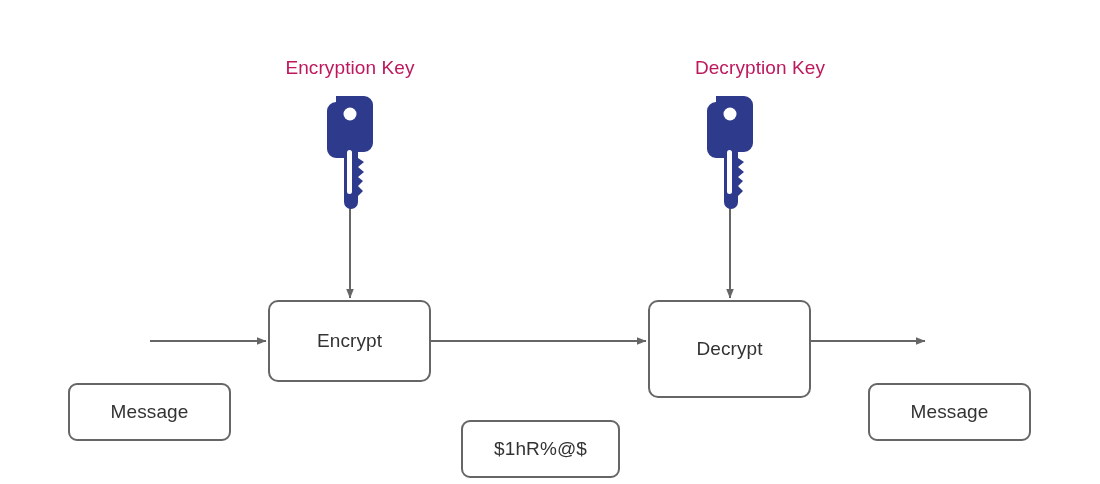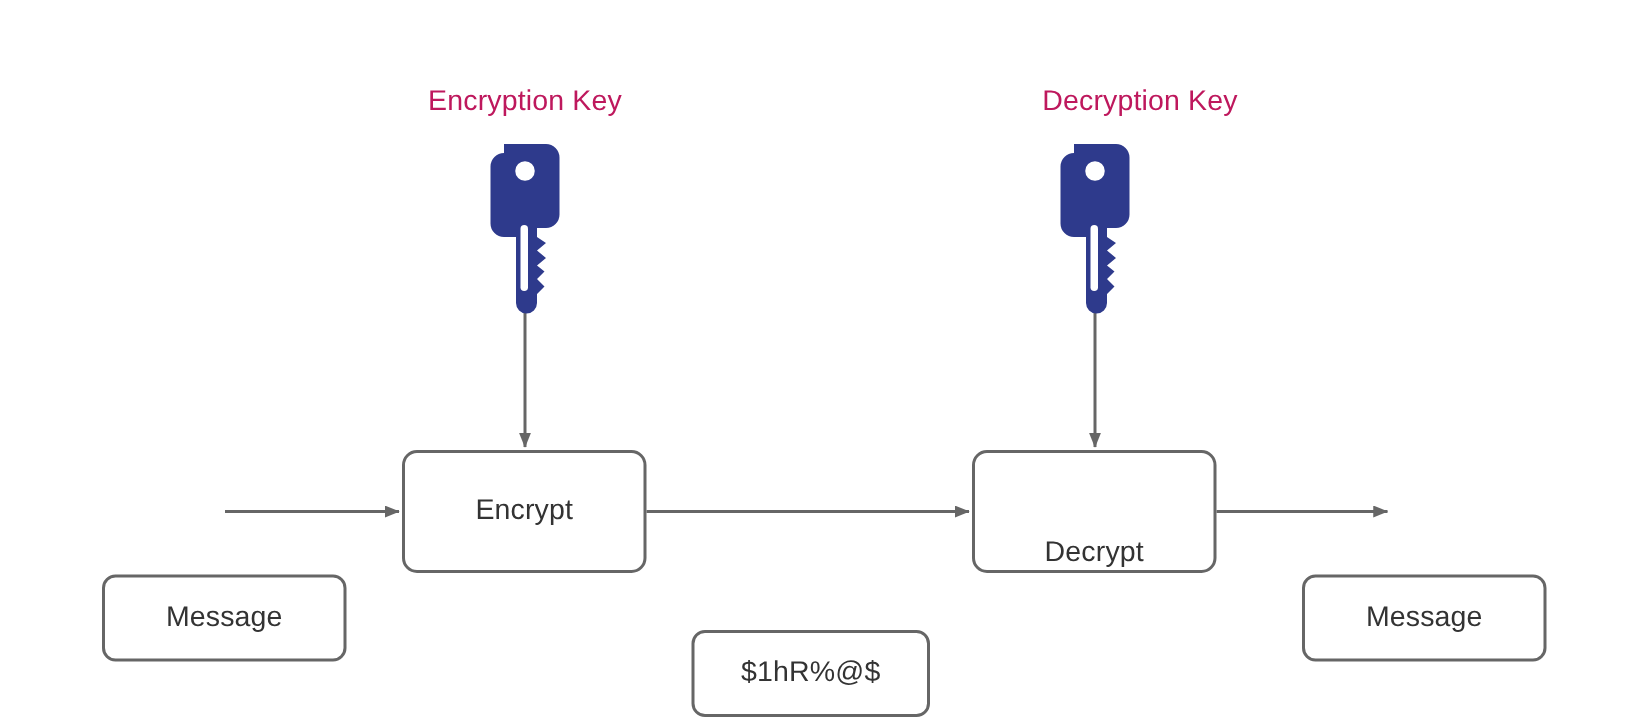"Decrypt" div.node-box { align-items: flex-end -> none; height: 82px -> 98px }
